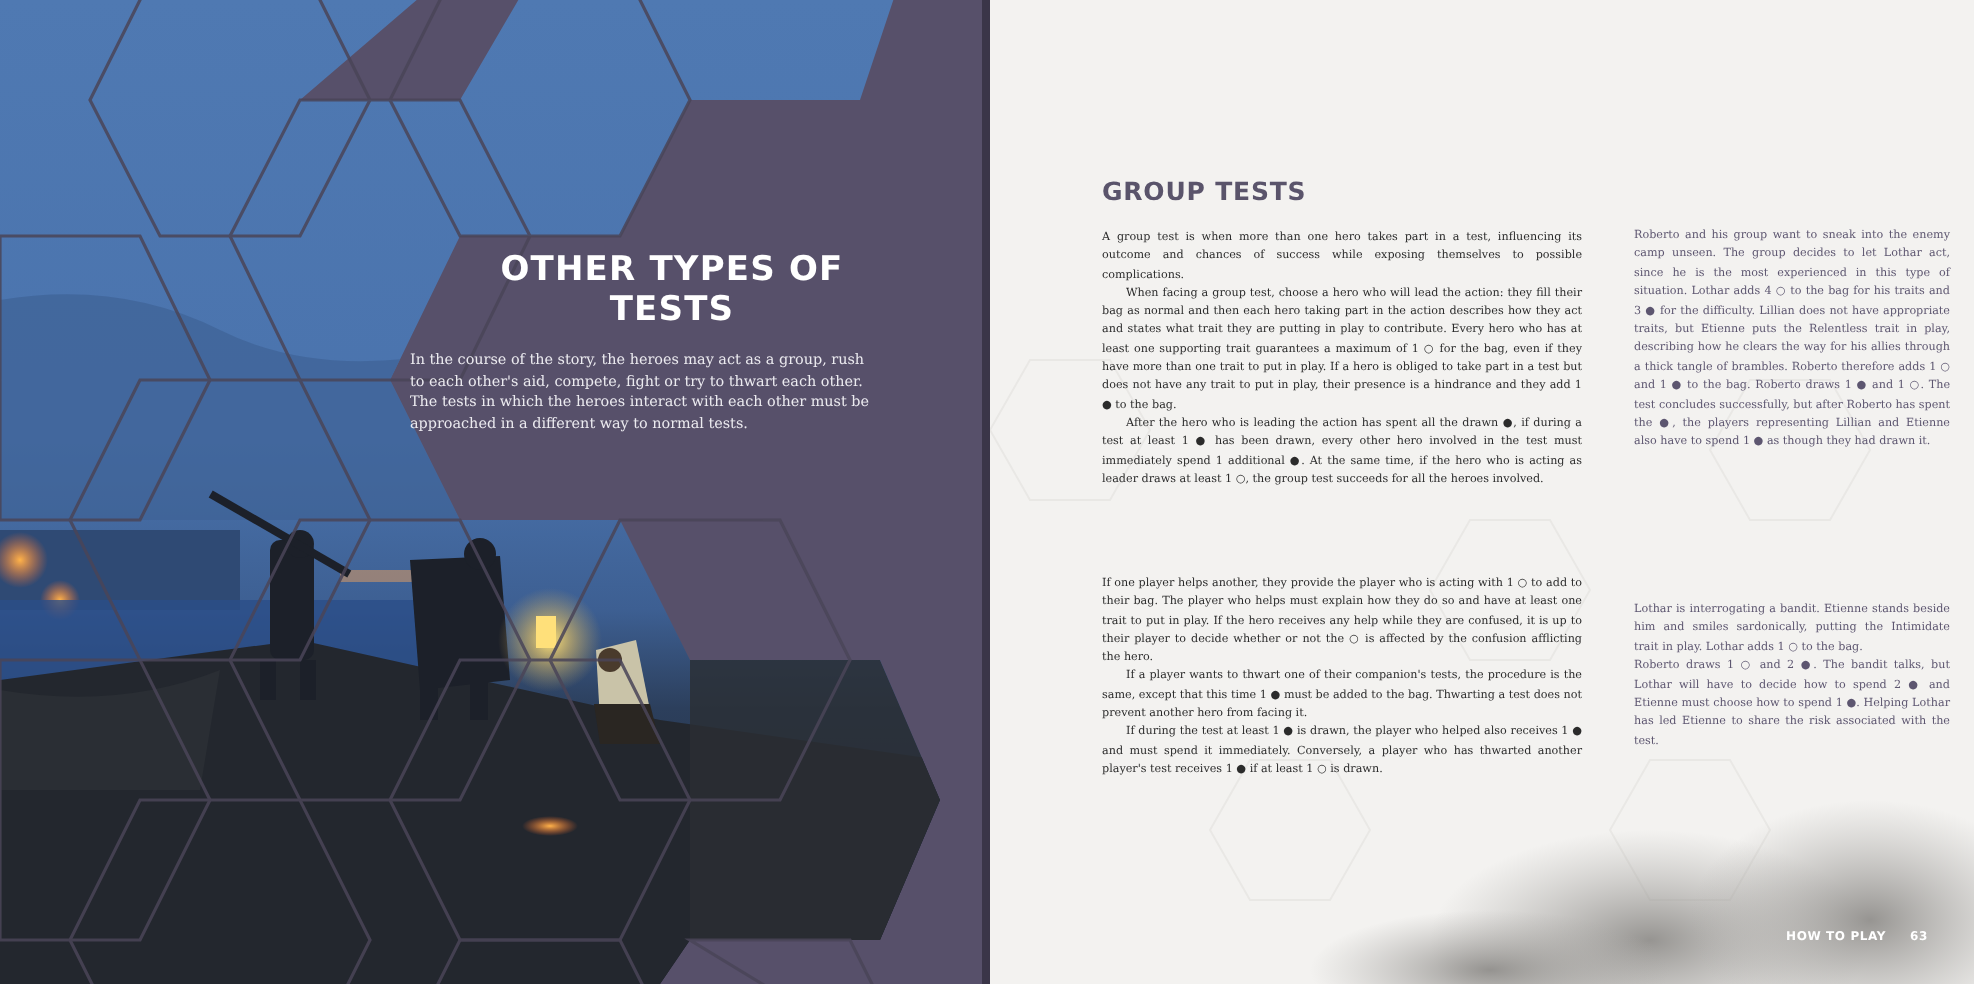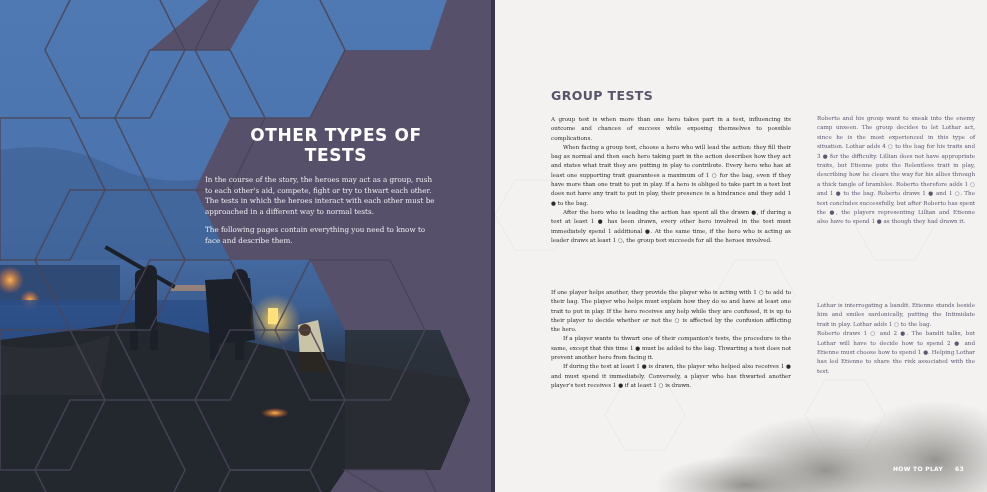"The following pages contain everything" p.left-p { html: <p>The following pages contain everything you need to know to face and describe them.</p> -> none }
